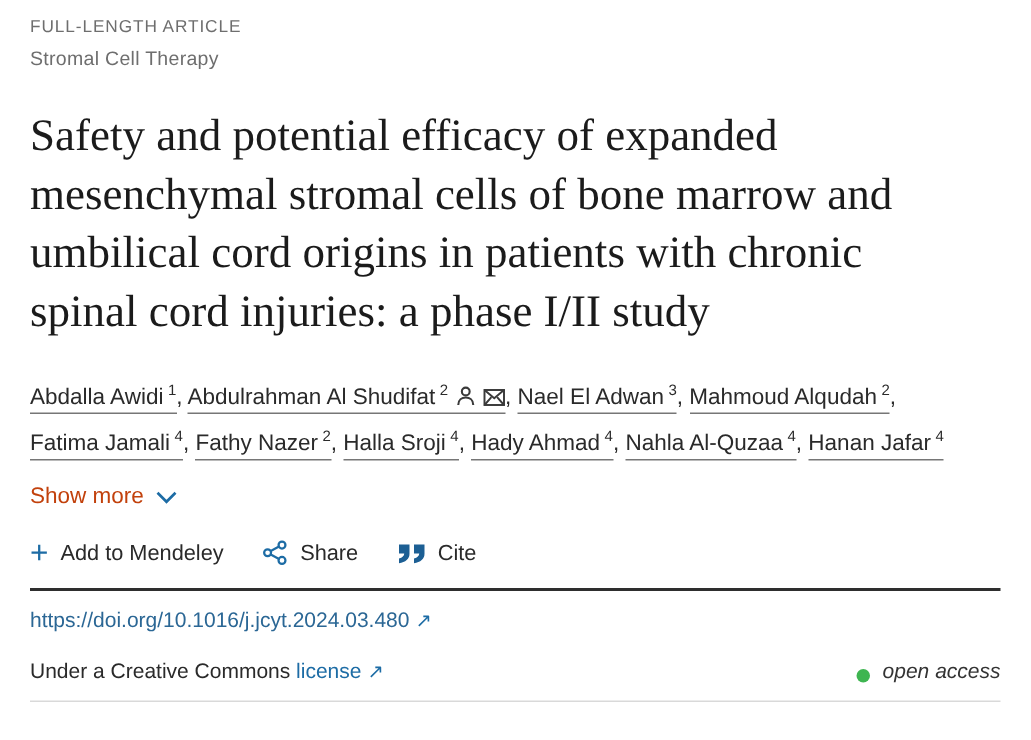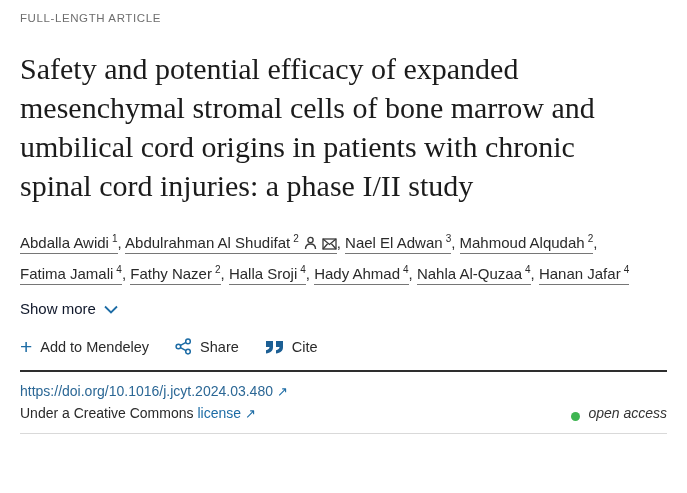"Stromal Cell Therapy" div.section-label { html: none -> <div>Stromal Cell Therapy</div> }
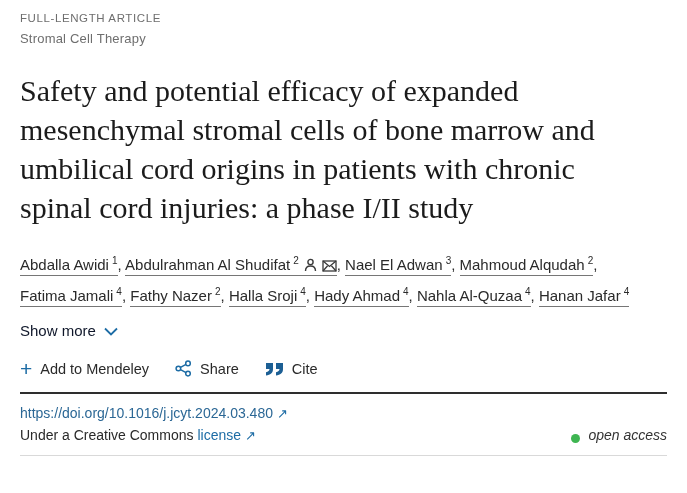"Show more" .show-more { color: #0f172a -> #c2410c }
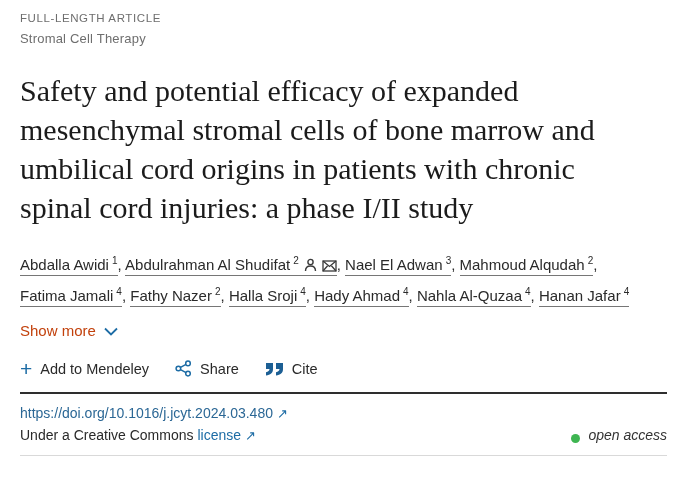"Under a Creative Commons license" .meta-row.second { margin-top: 6px -> 18px }
